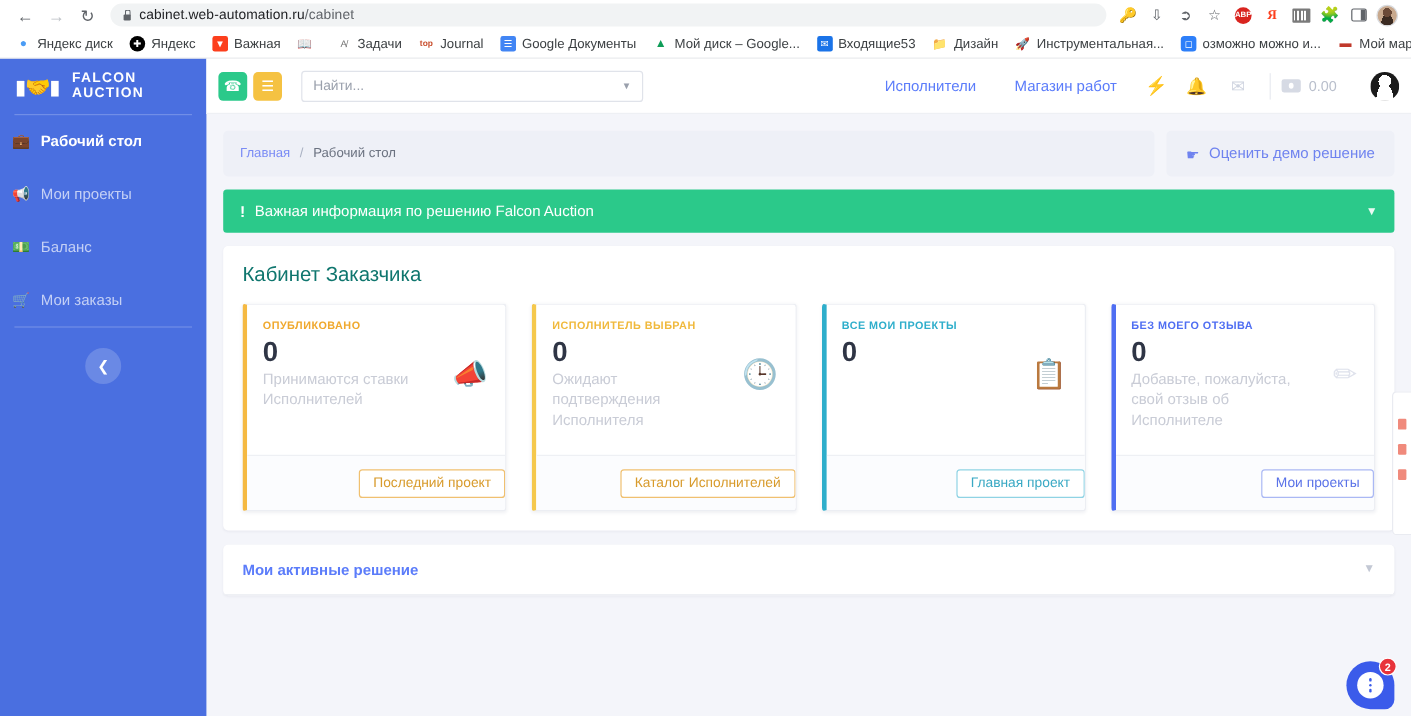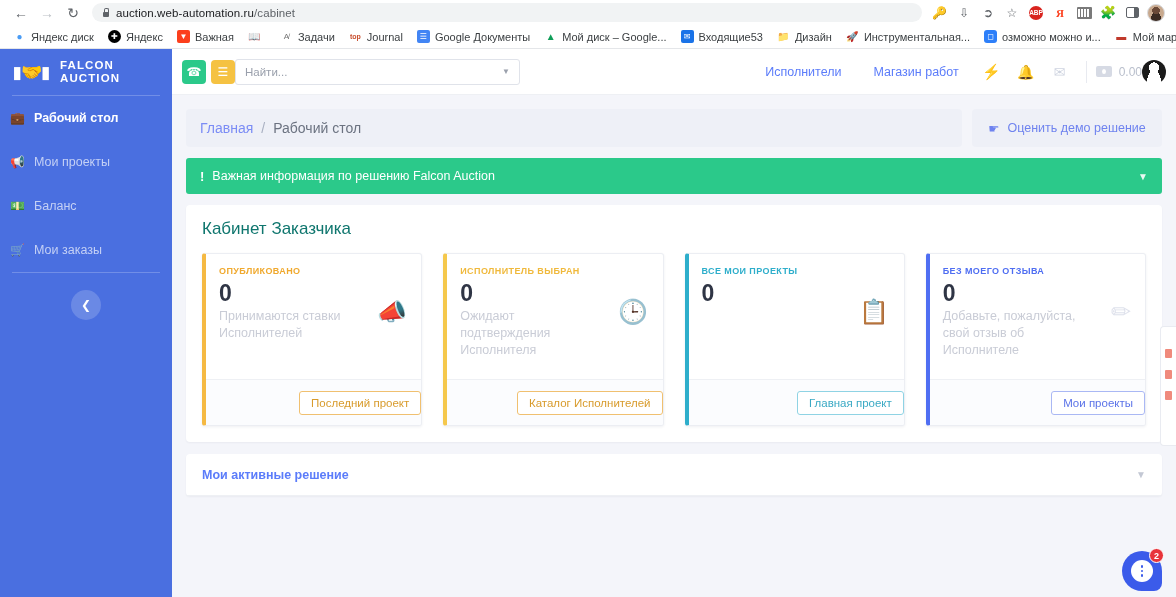"auction.web-automation.ru" span { text: auction.web-automation.ru -> cabinet.web-automation.ru }
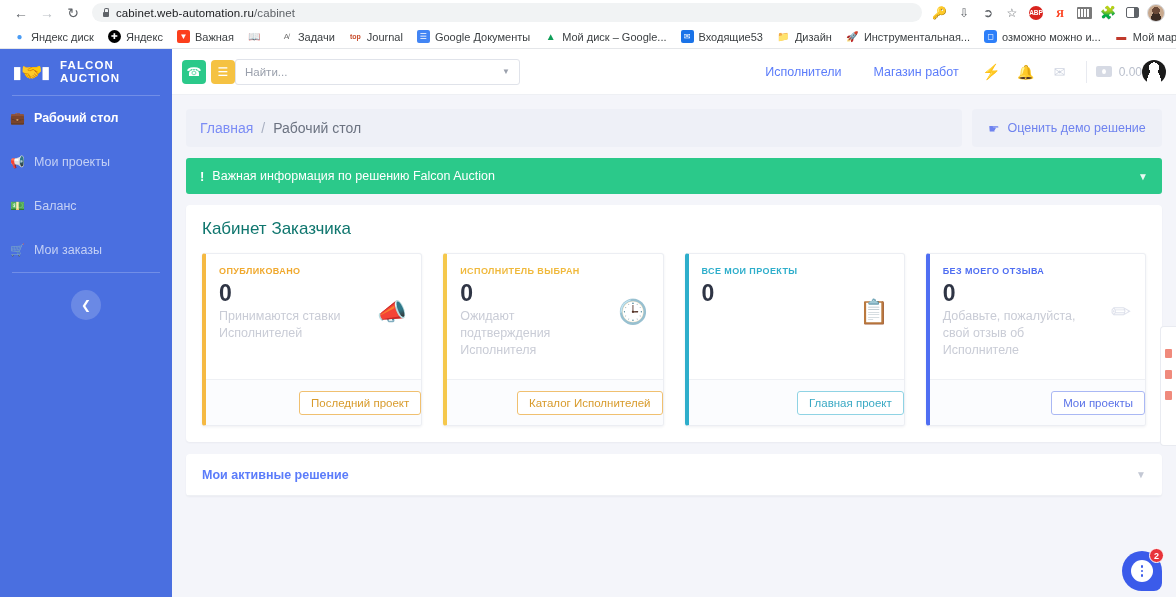"Найти..." .search-box { margin-left: 0 -> 16px }
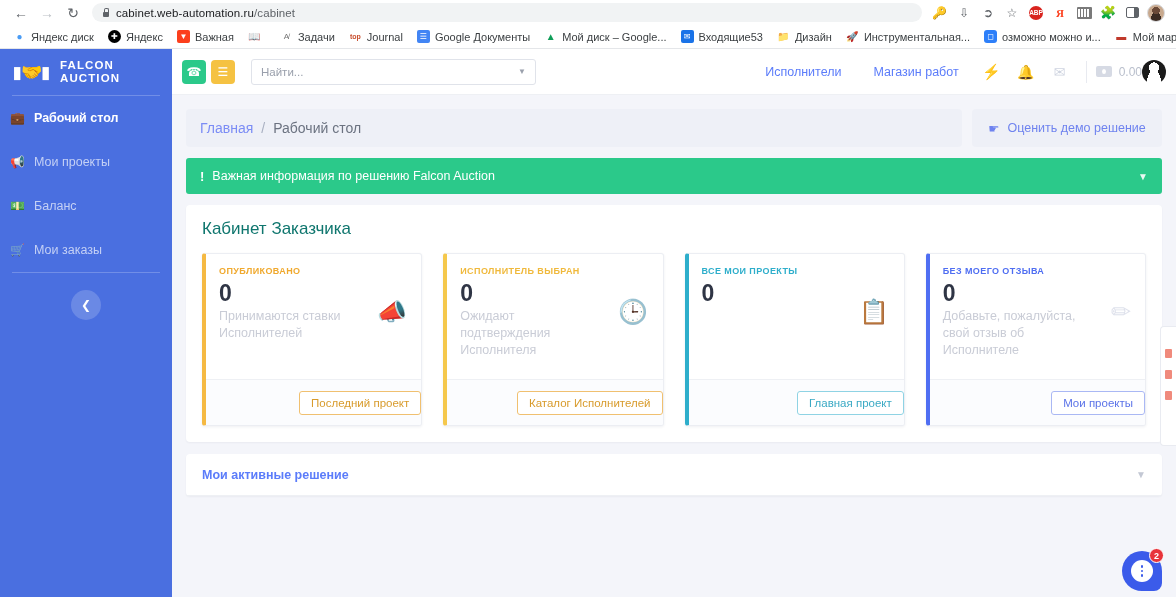"0.00" .balance { padding-right: 0 -> 28px }
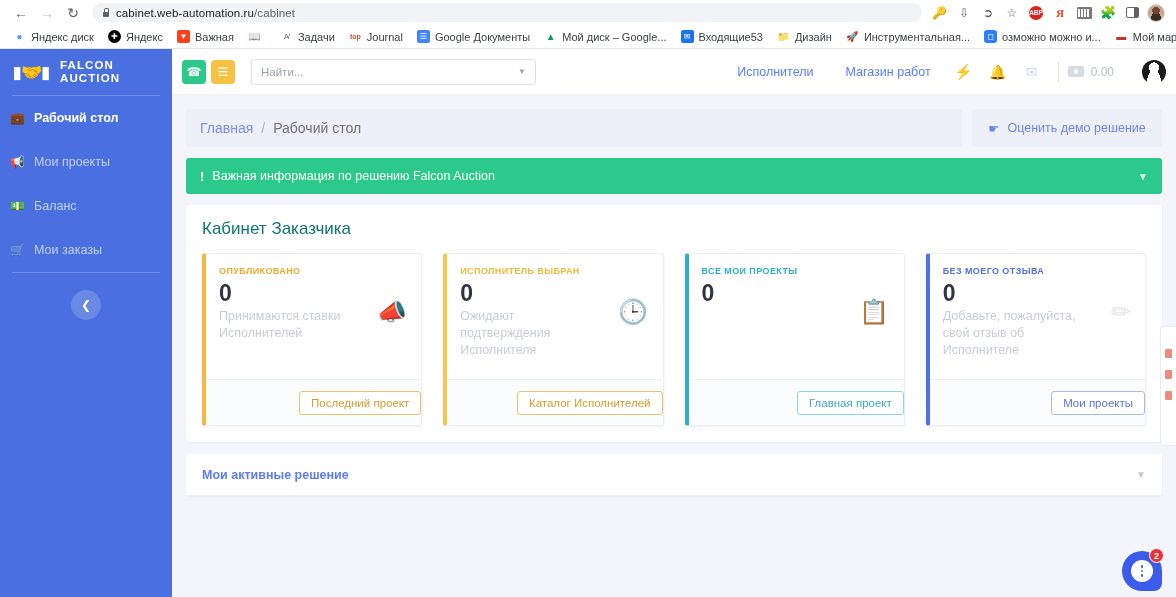"Главная" .crumb-bar { font-size: 14px -> 11px }
